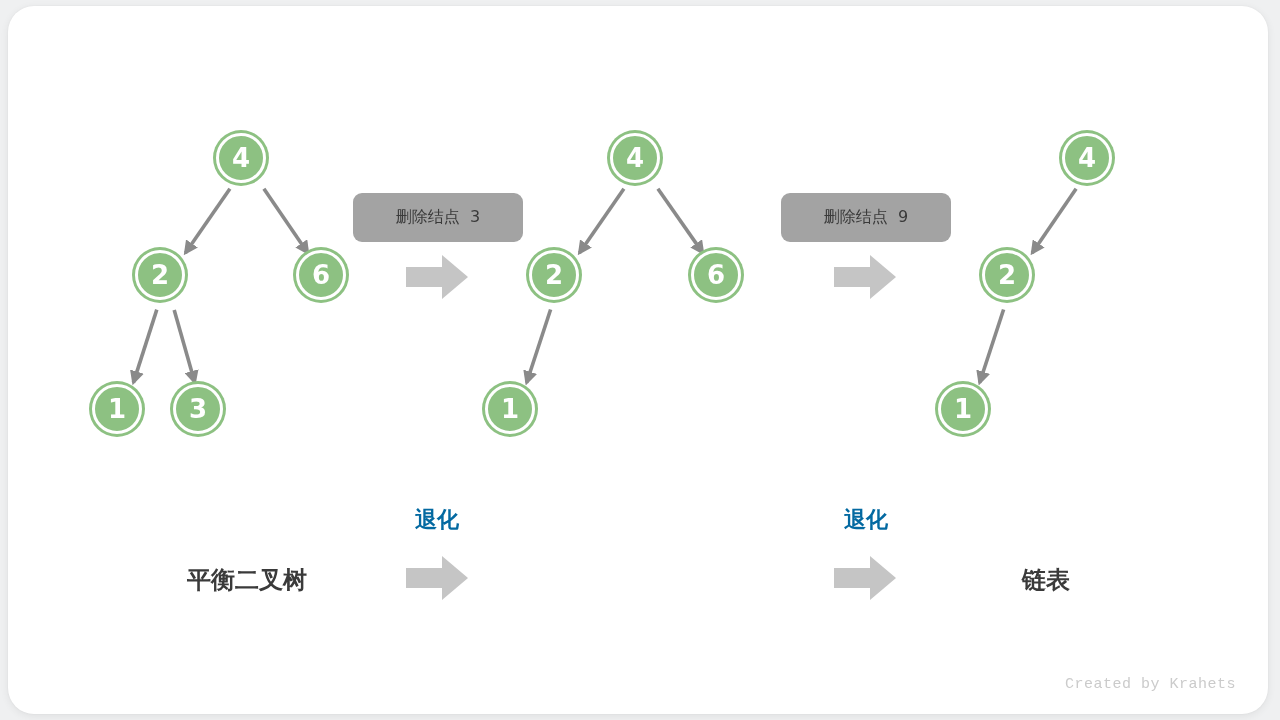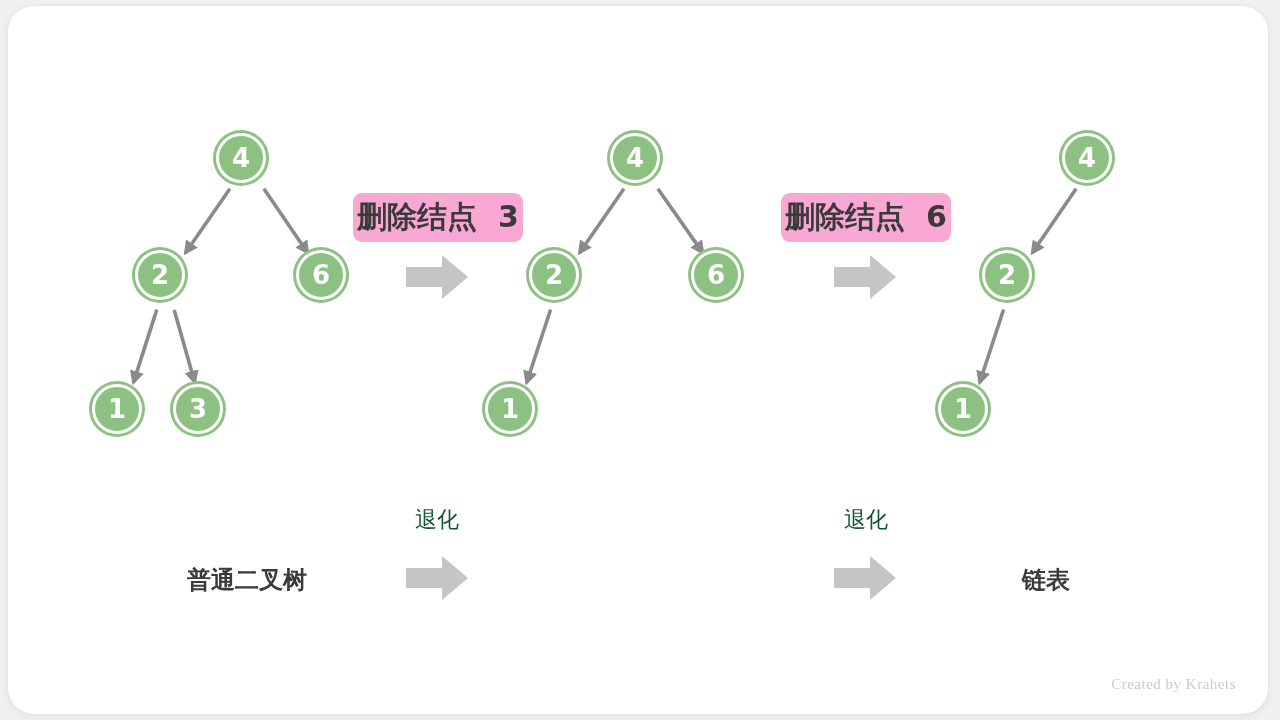"删除结点 3" .op-label { background: #f9a8d4 -> #a3a3a3; font-size: 30px -> 16px; font-weight: bold -> normal }
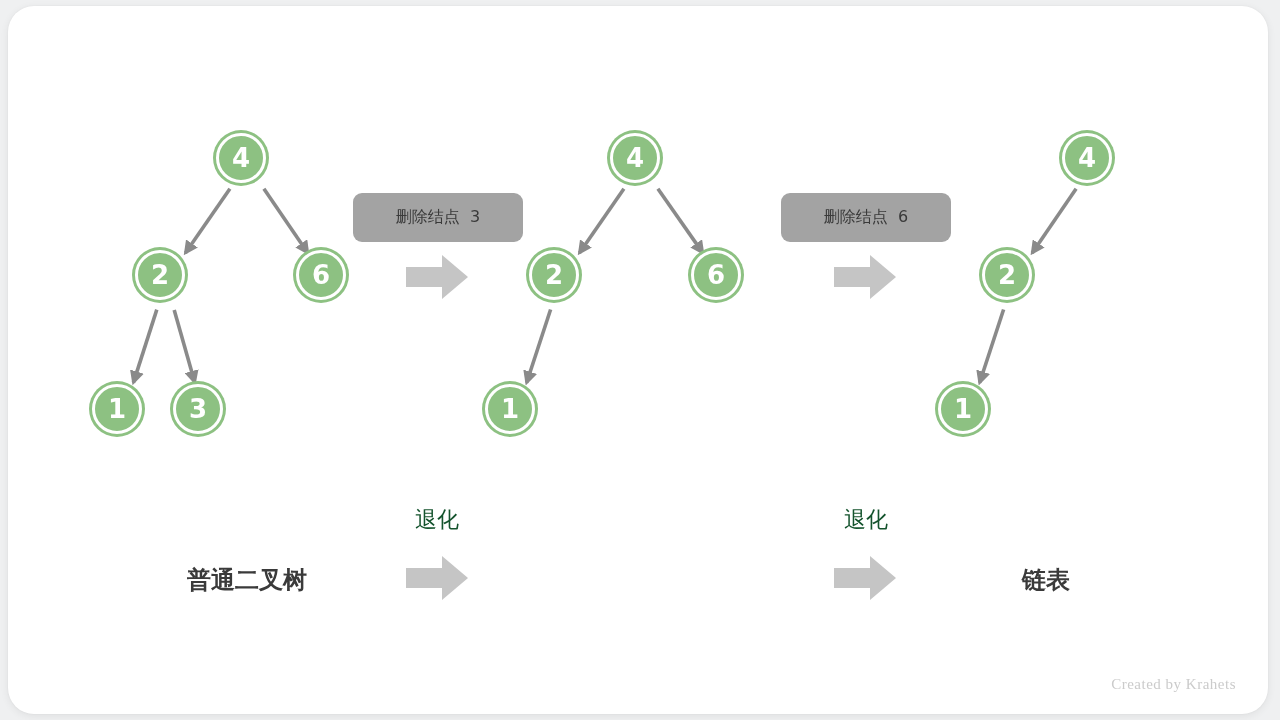"删除结点 6" div.op-label { text: 6 -> 9 }
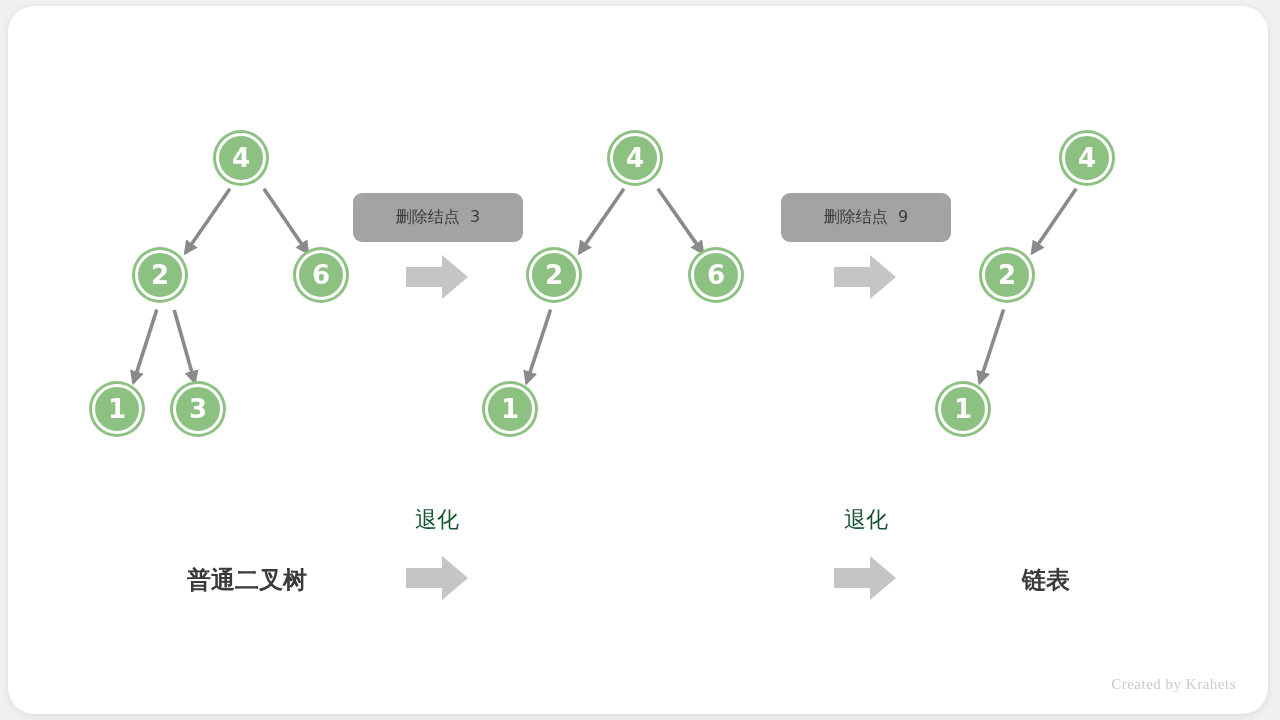"退化" .transition-label { color: #14532d -> #0369a1; font-weight: normal -> bold }
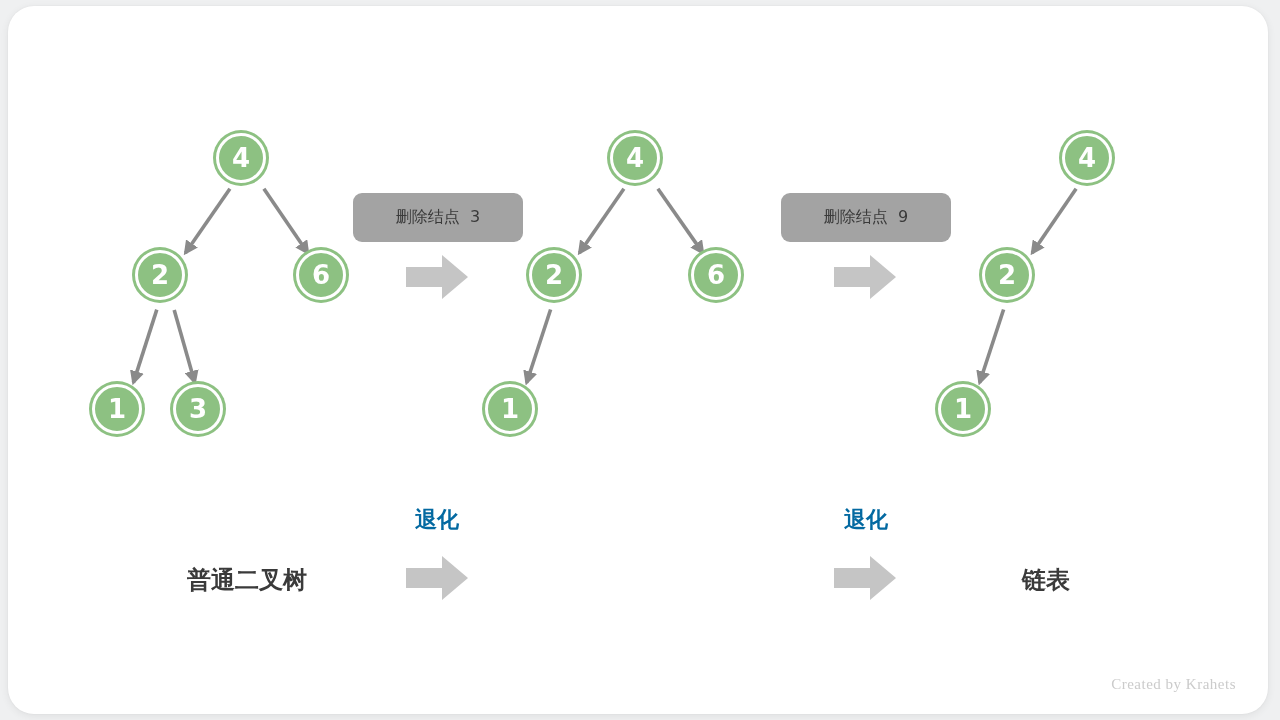"普通二叉树" div.caption { text: 普通 -> 平衡 }
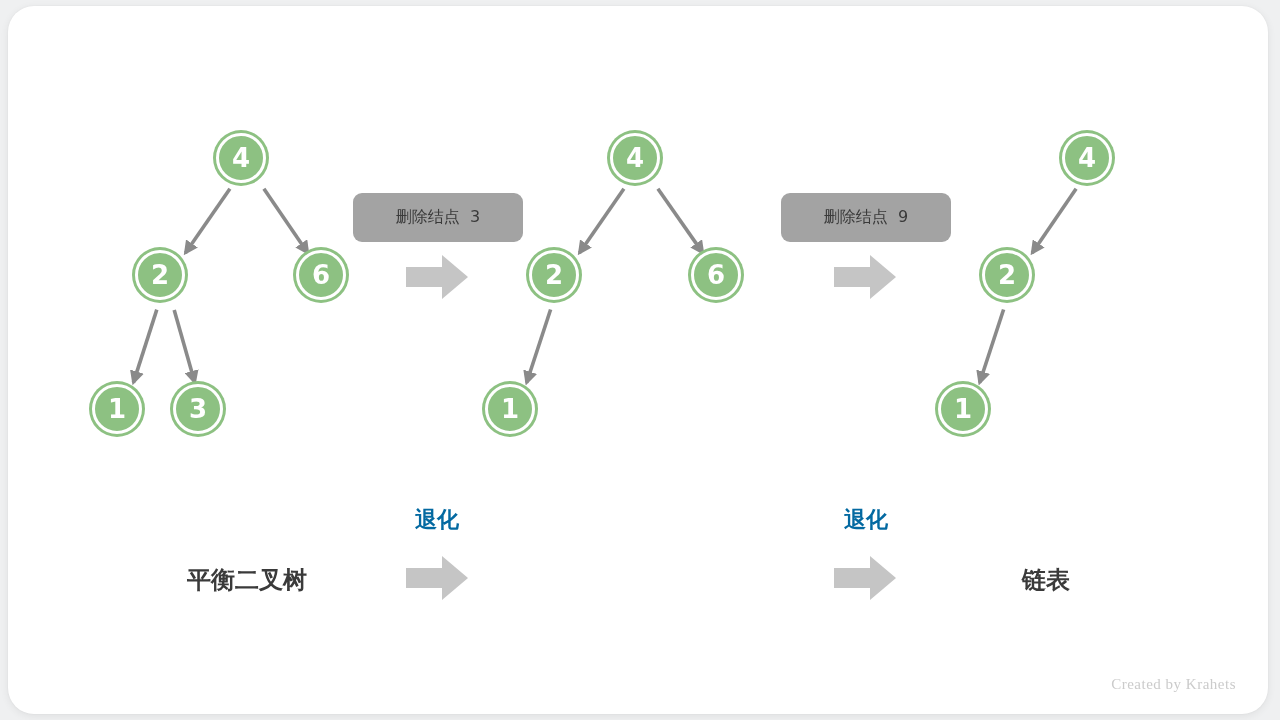"Created by Krahets" .watermark { font-family: Liberation Serif, serif -> Liberation Mono, monospace }
